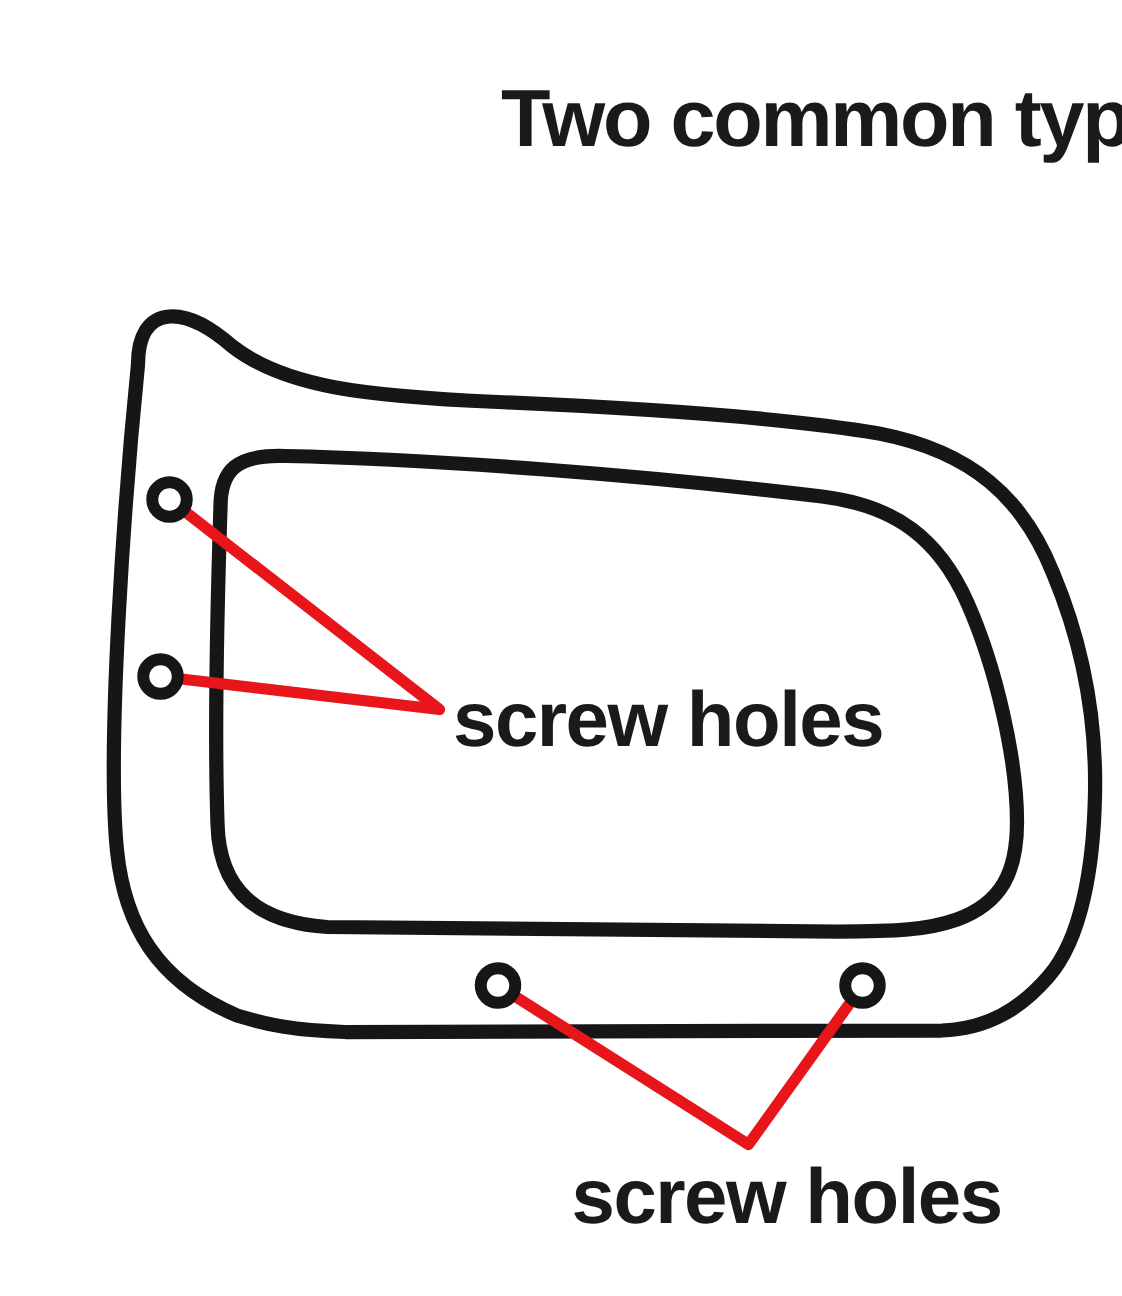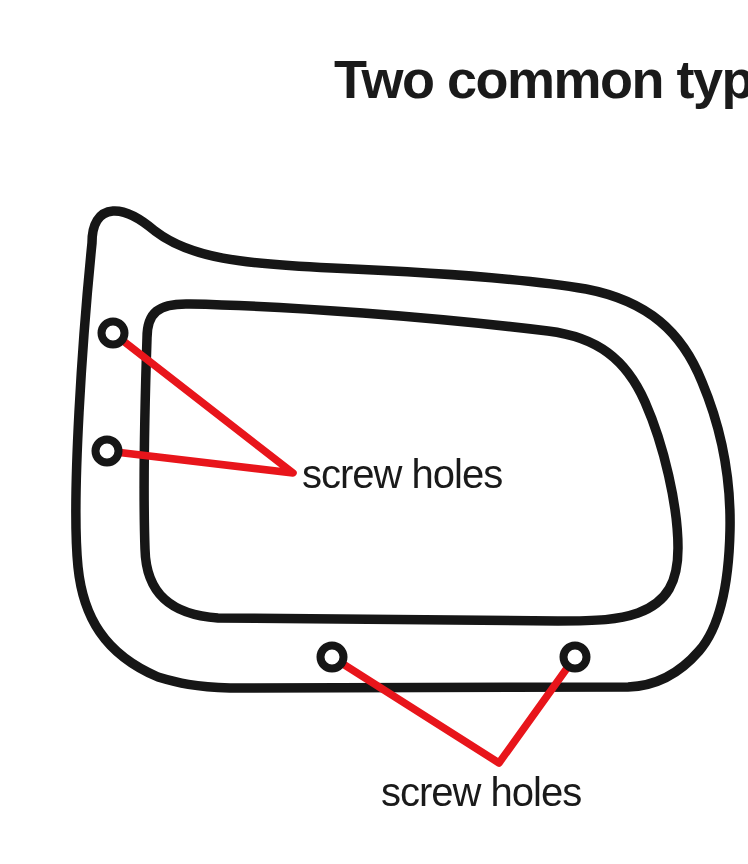"screw holes" .label { font-size: 40px -> 52px; font-weight: 400 -> 700 }
